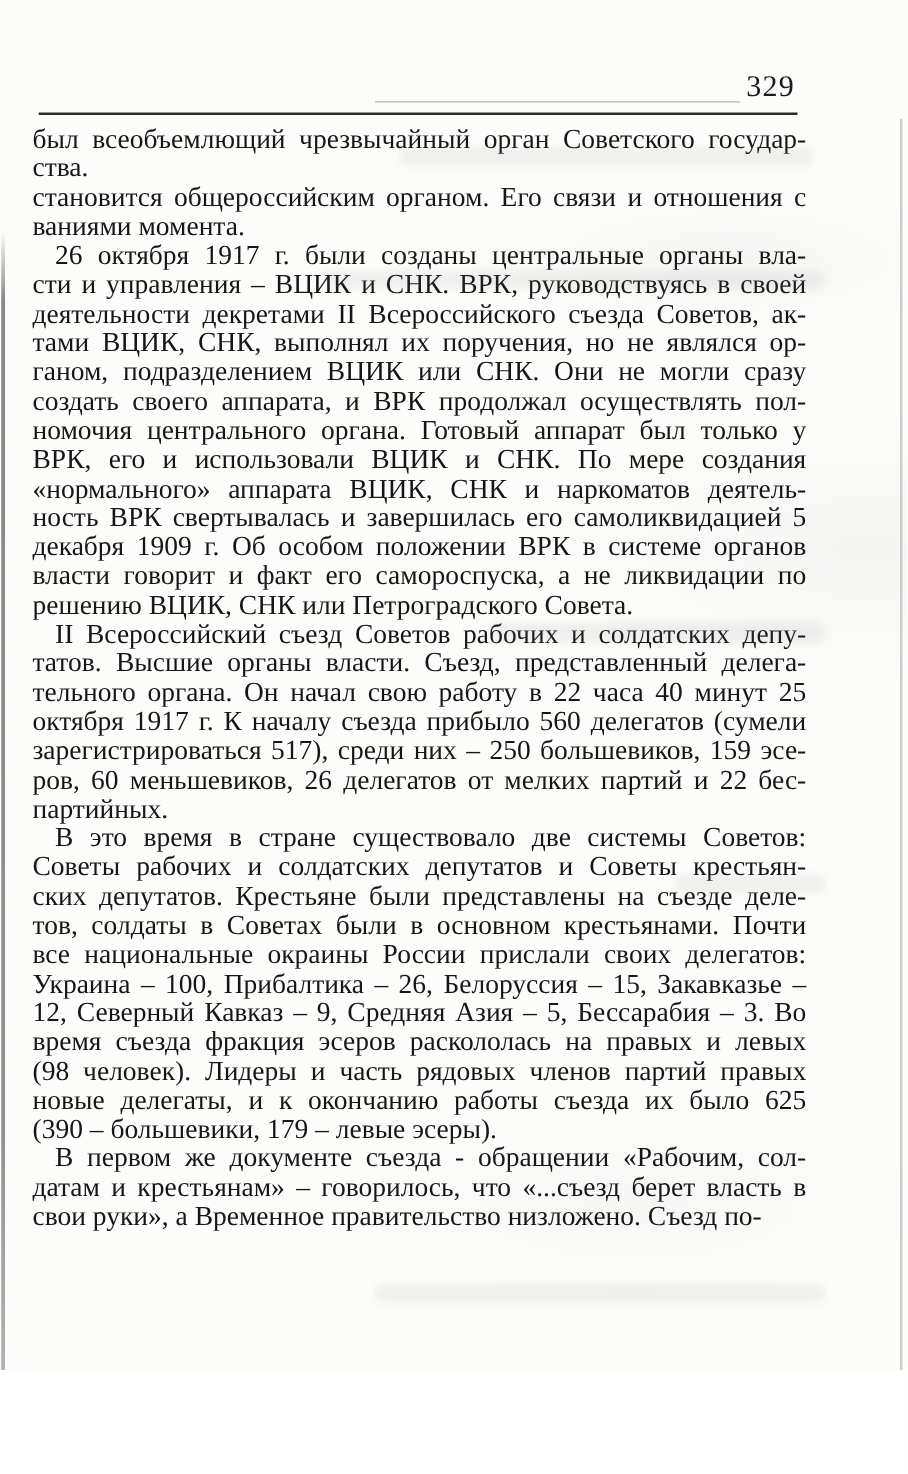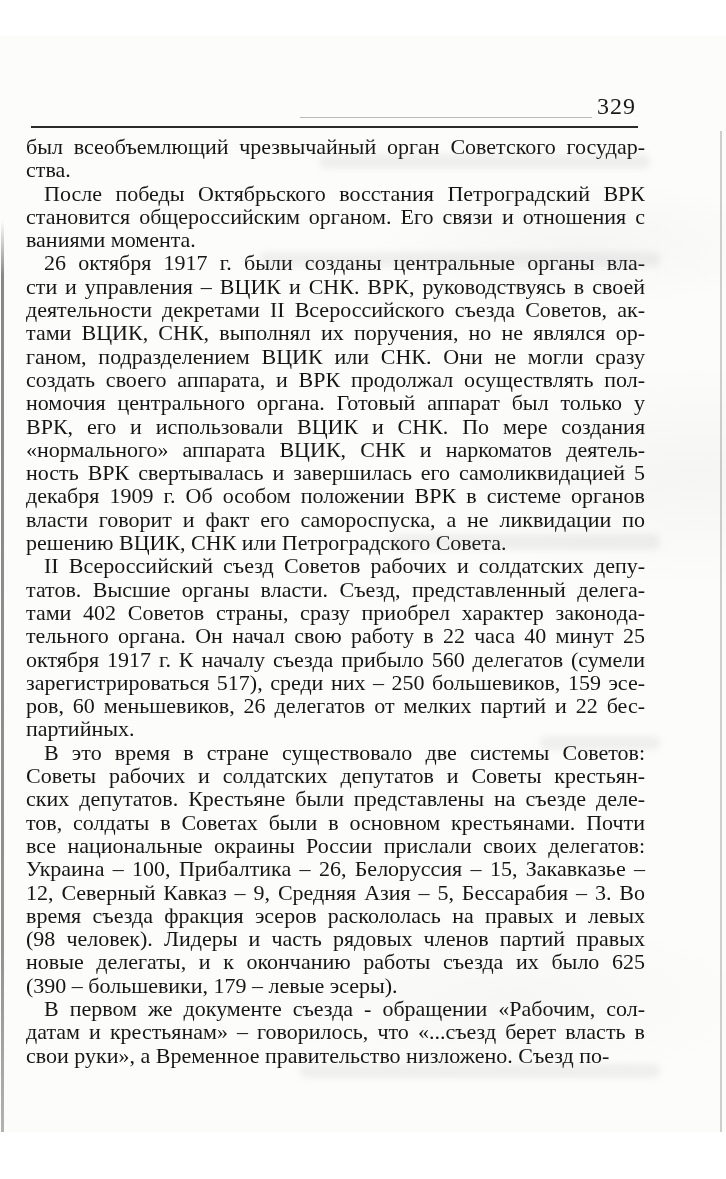"329" .page { margin-top: 36px -> none }
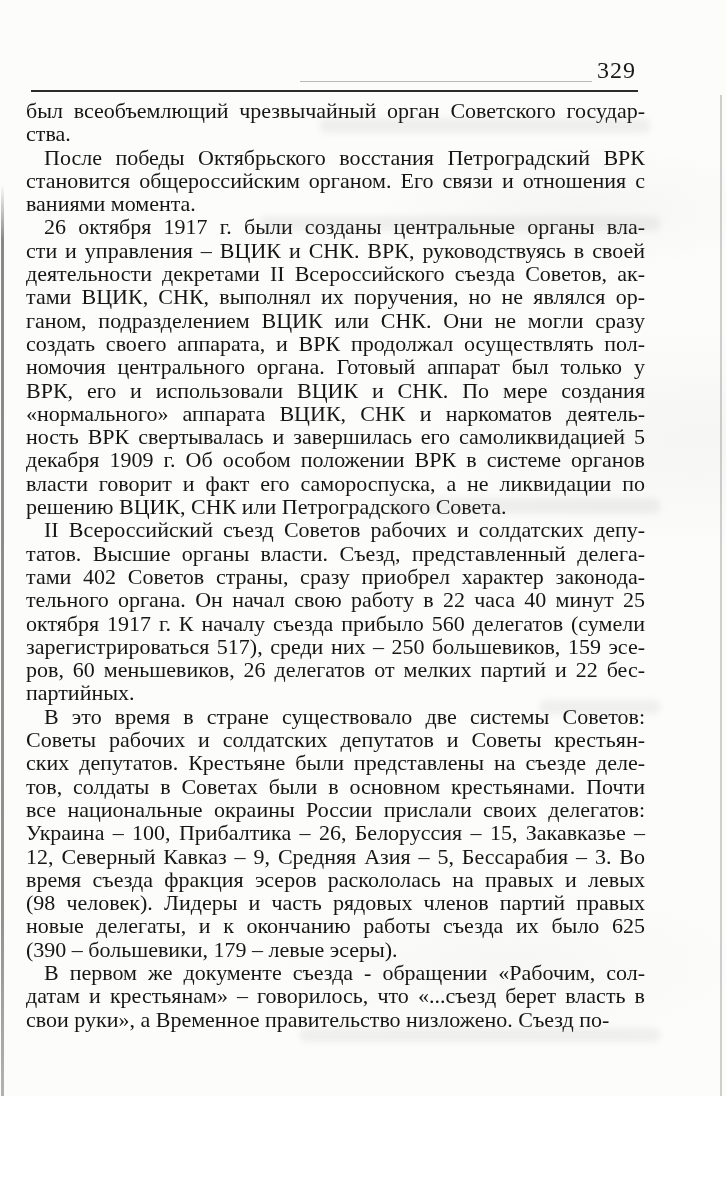"После победы Октябрьского восстания" div.line { html: <div><span>После победы Октябрьского восстания Петроградский ВРК</span></div> -> none }
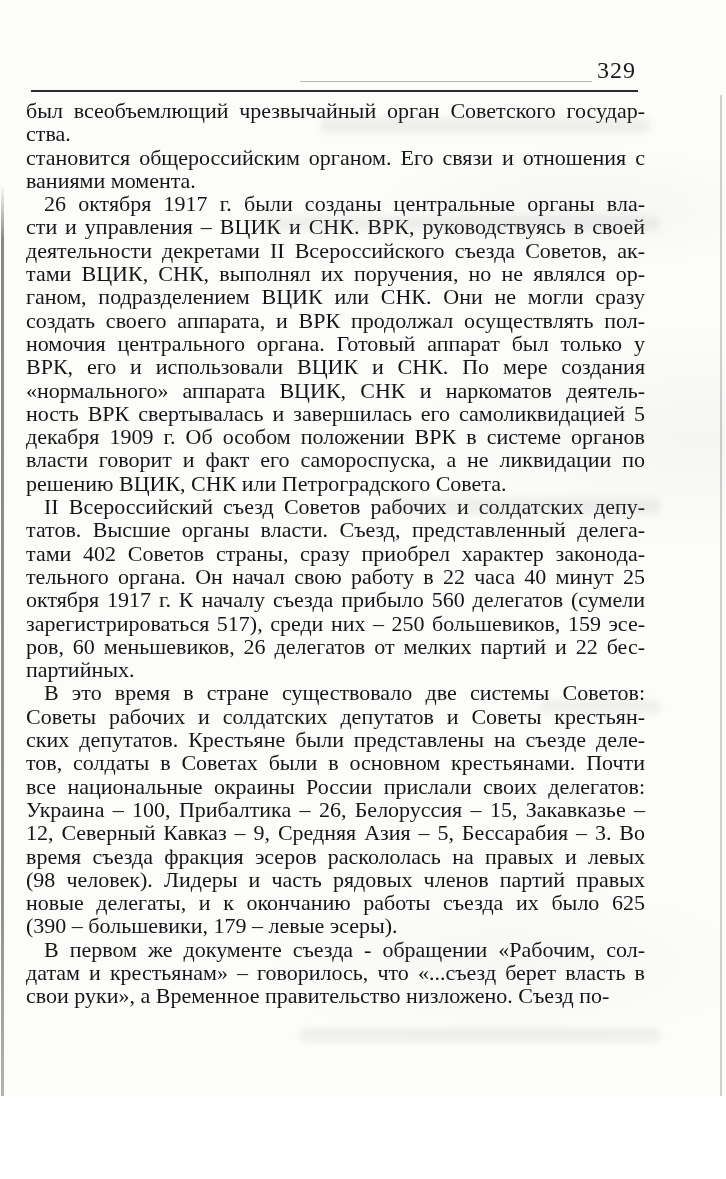"тами 402 Советов страны, сразу" div.line { html: <div><span>тами 402 Советов страны, сразу приобрел характер законода-</span></div> -> none }
